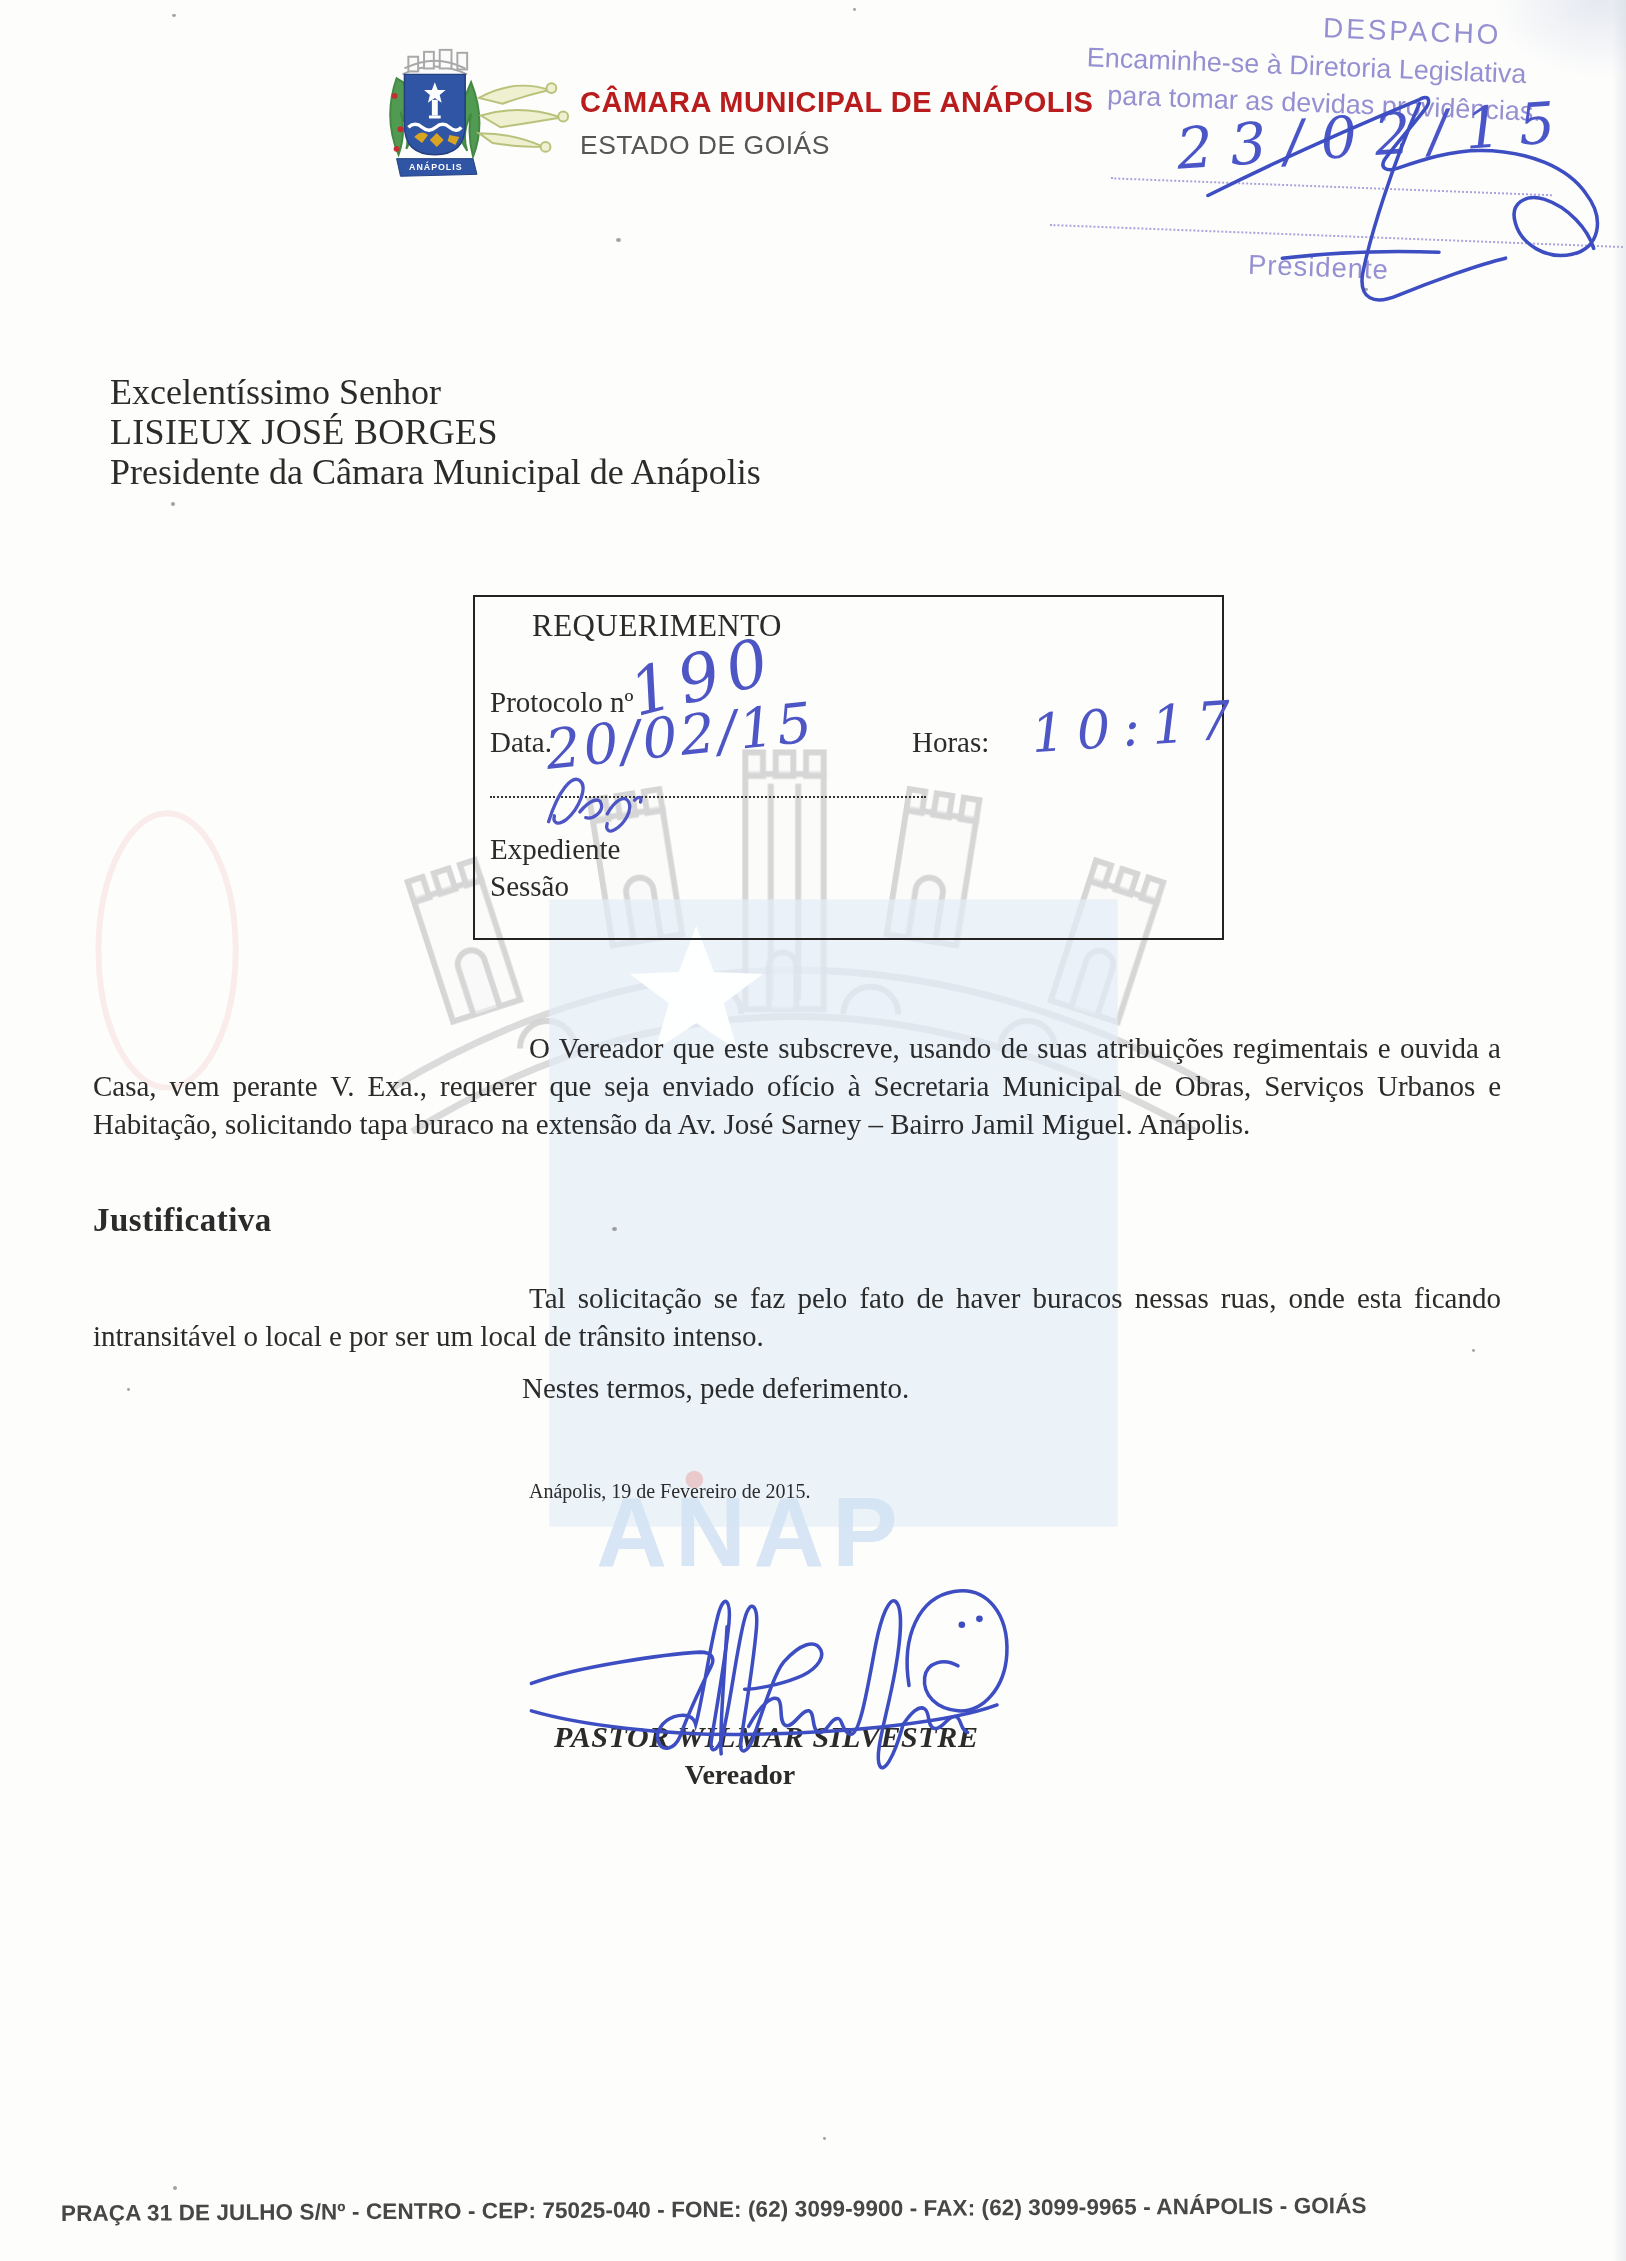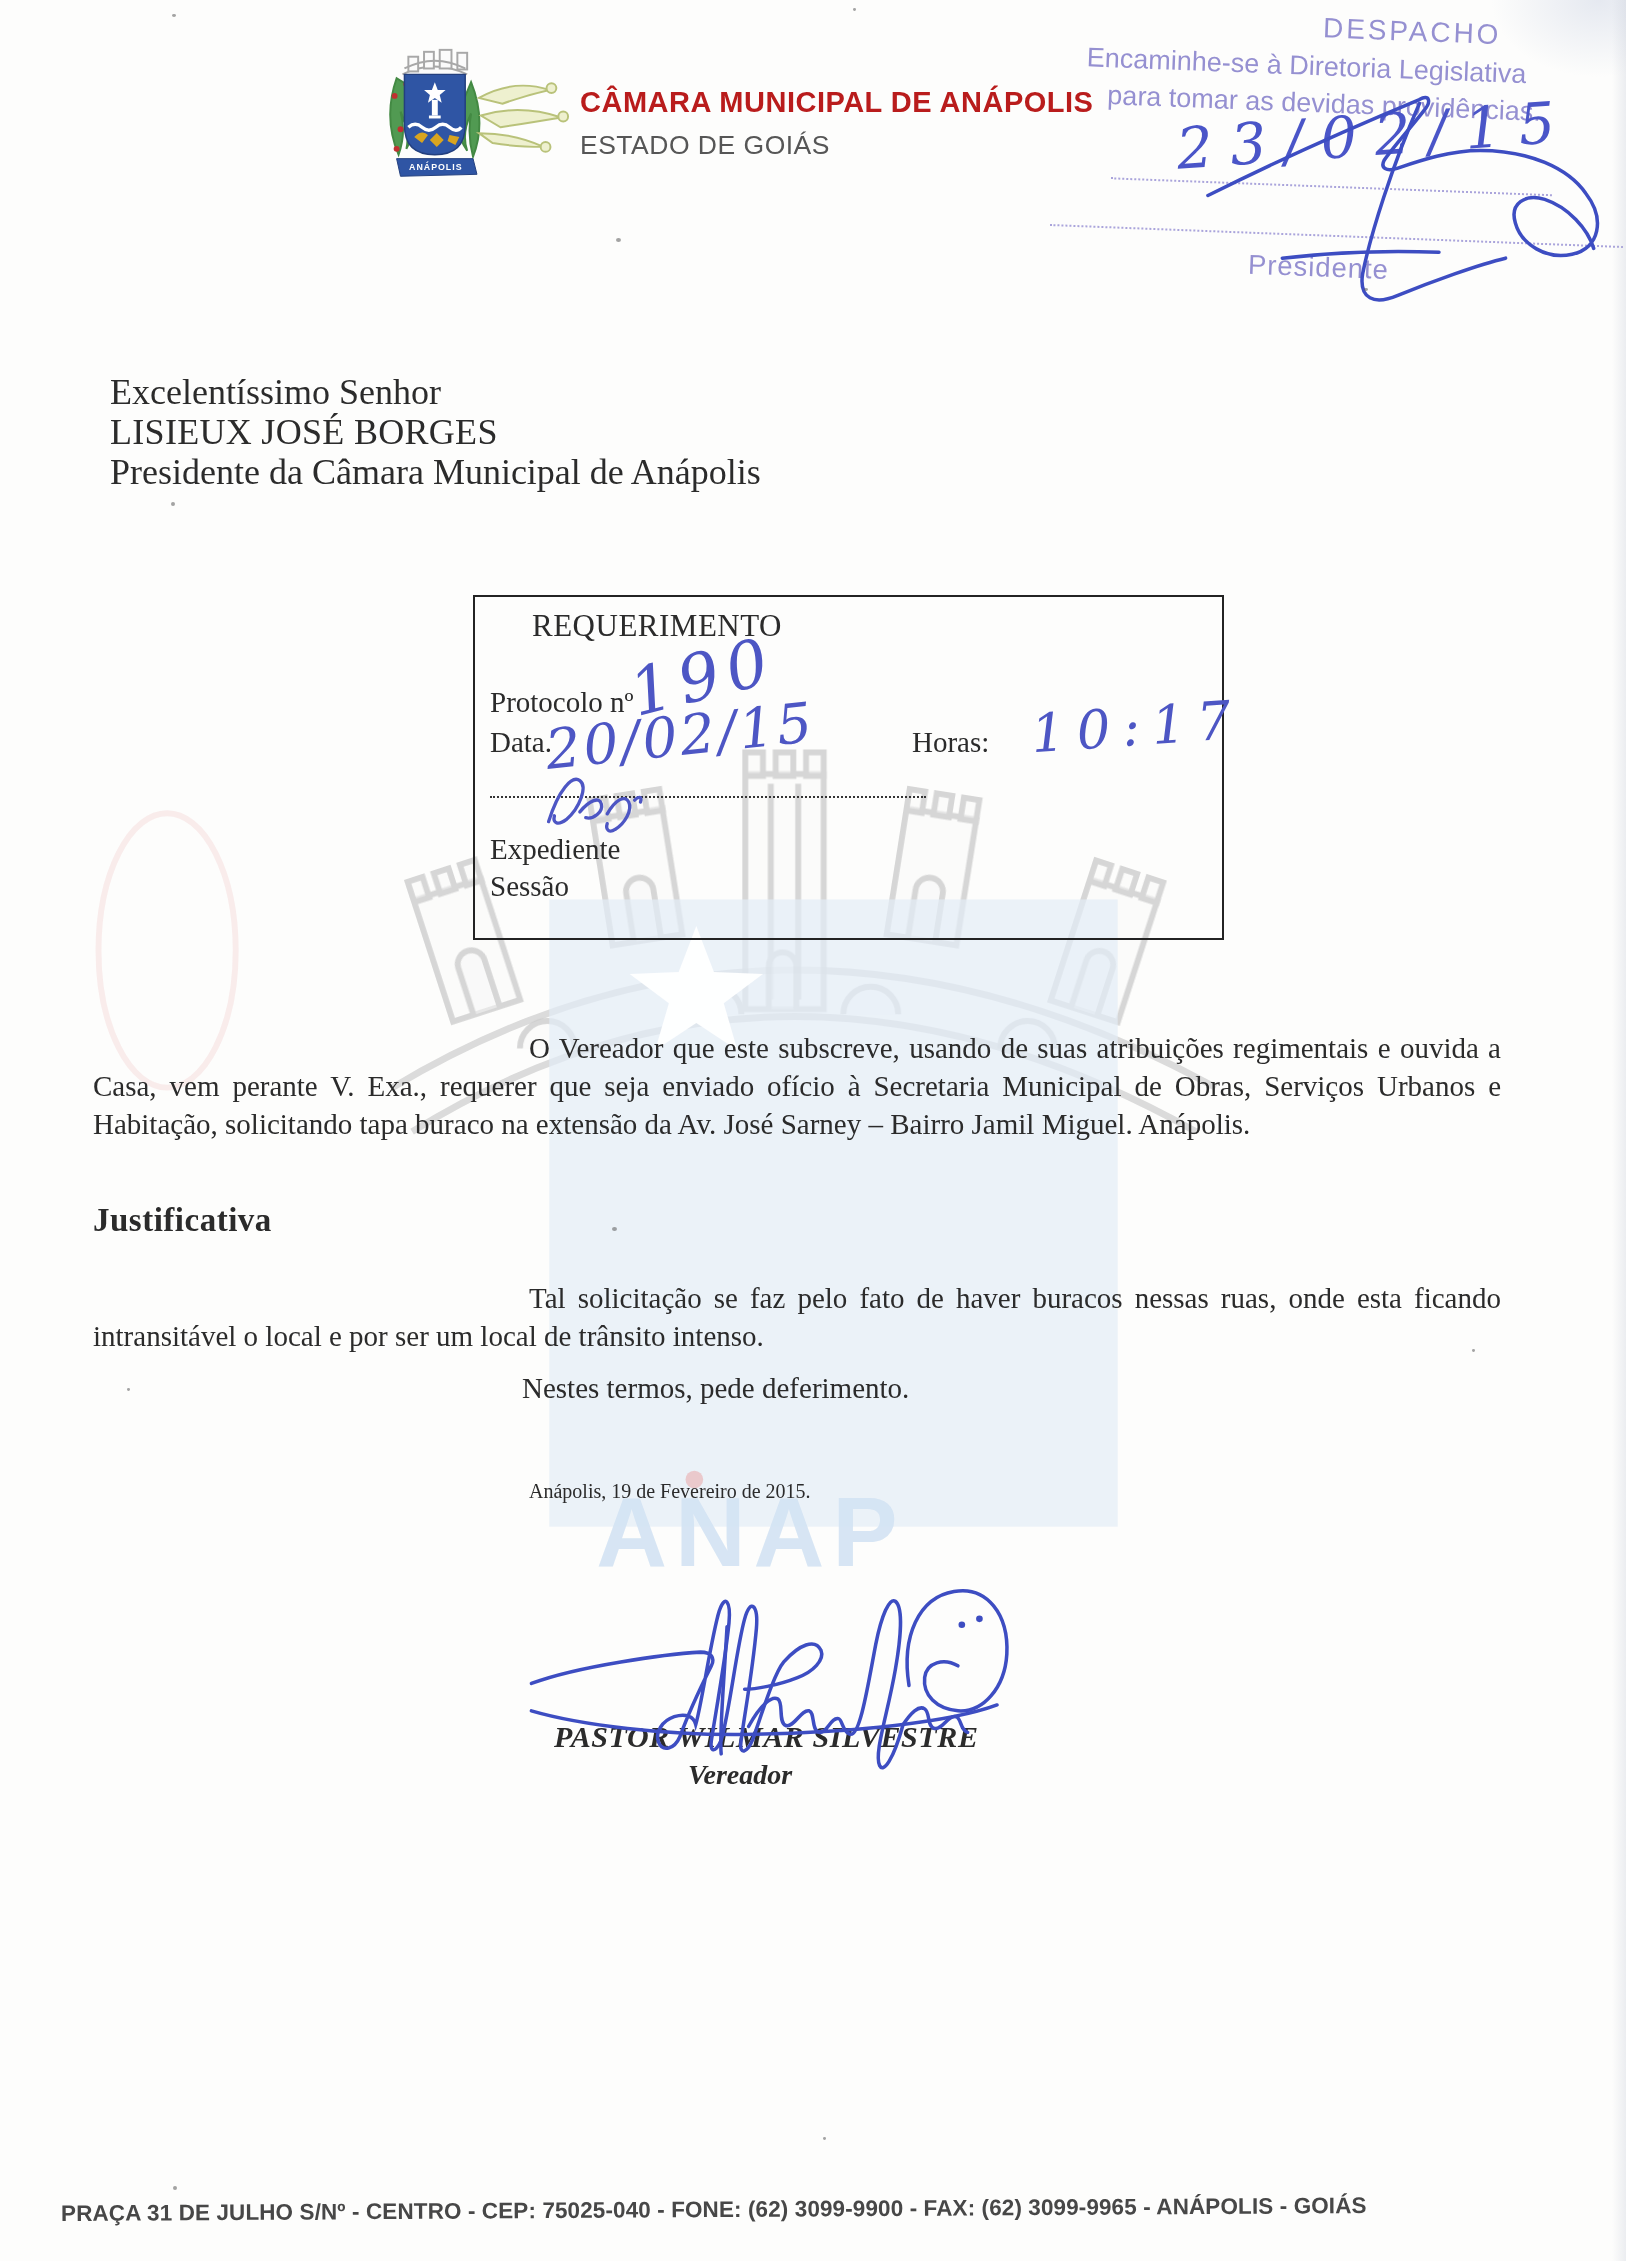"Vereador" .sig-role { font-style: italic -> none }
